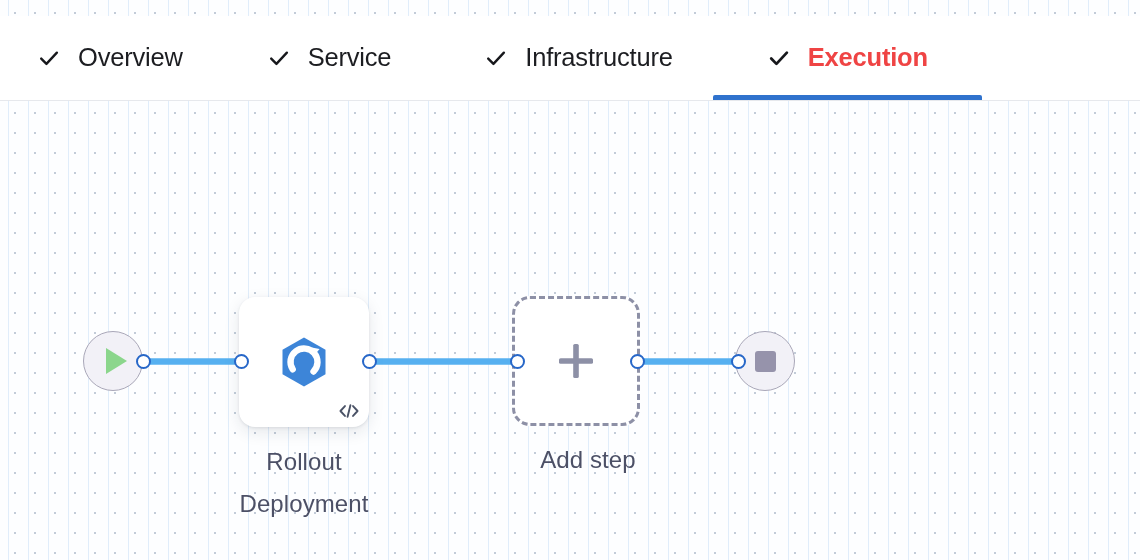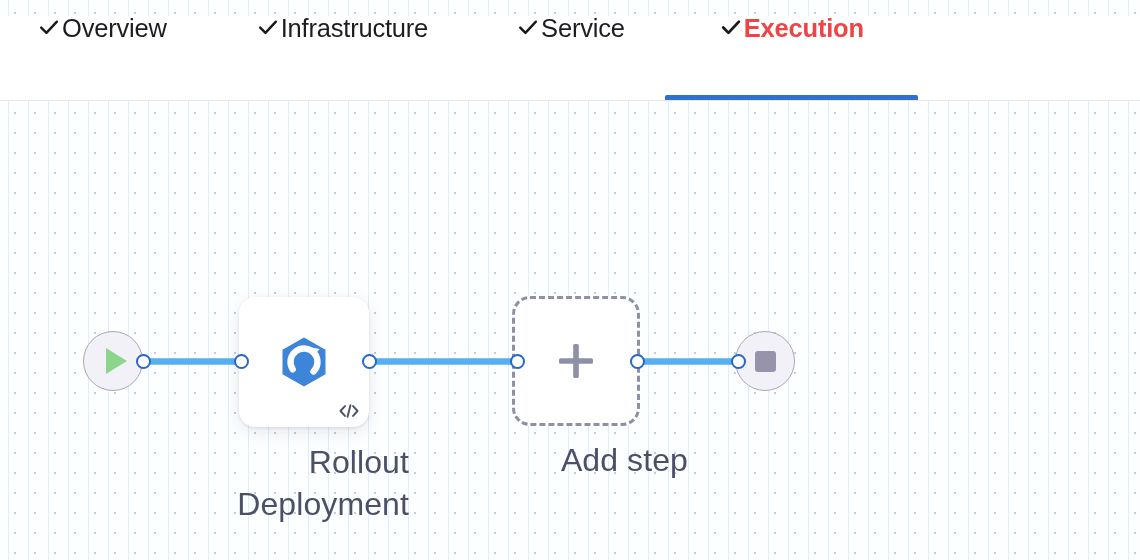"Overview" .tab { align-items: none -> center; gap: 2px -> 18px }
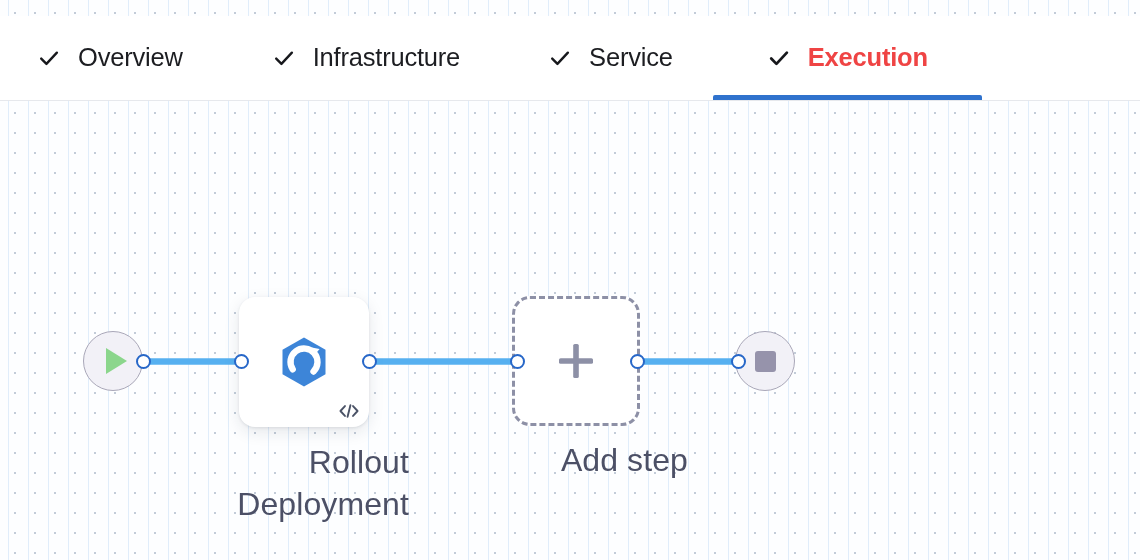"Infrastructure" div.tab { order: before "Service" -> after "Service" }
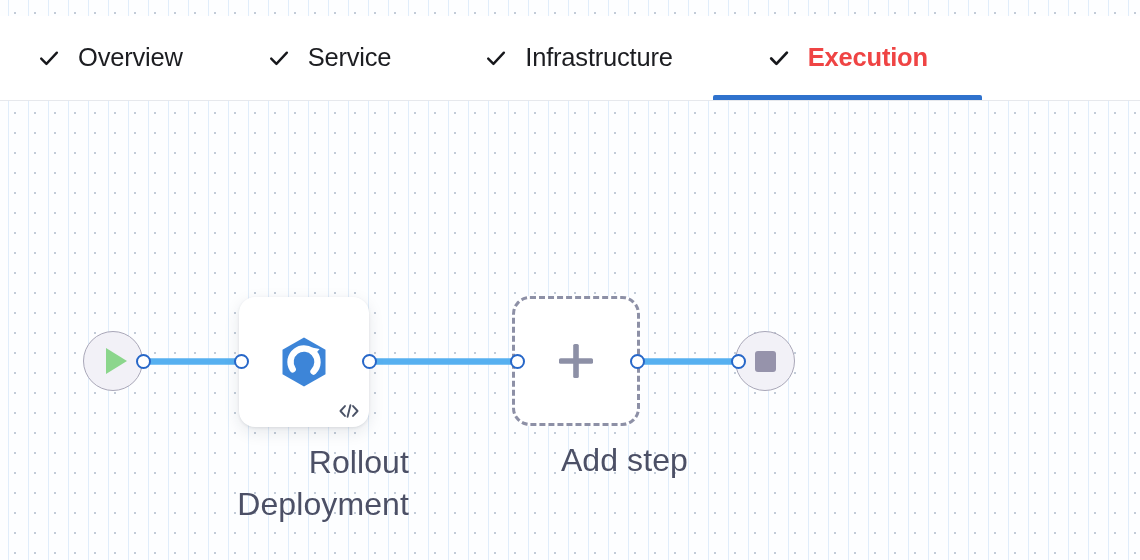"Rollout" .node-label { font-size: 32px -> 24px; text-align: right -> center }
